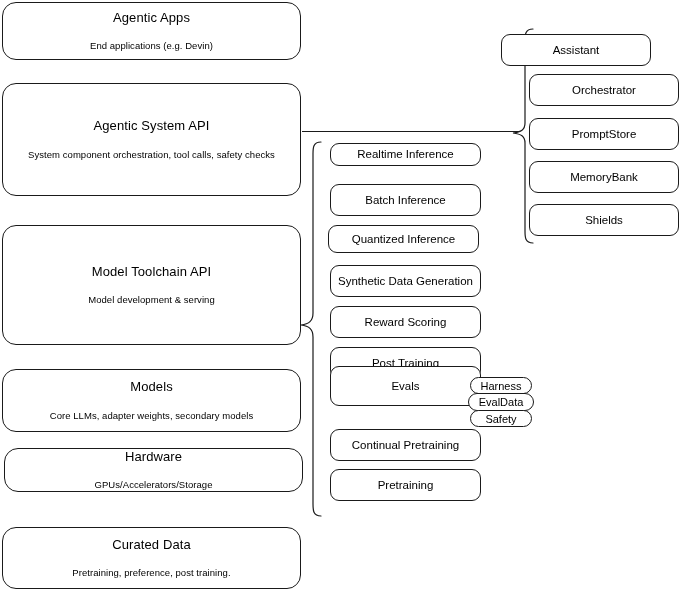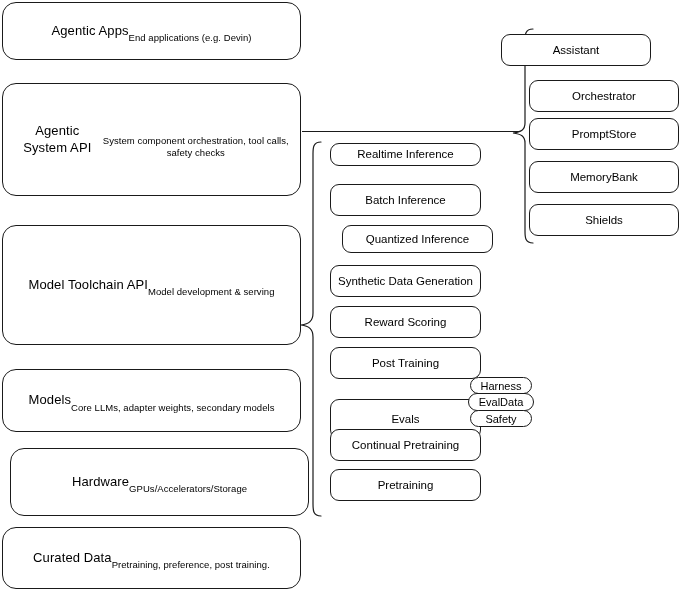"Agentic Apps" .node { flex-direction: none -> column }
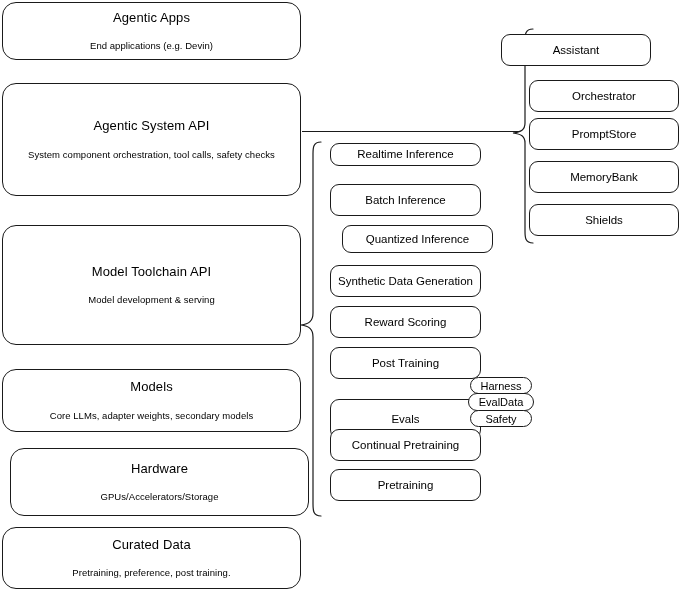"Orchestrator" div.node { top: 80px -> 74px }
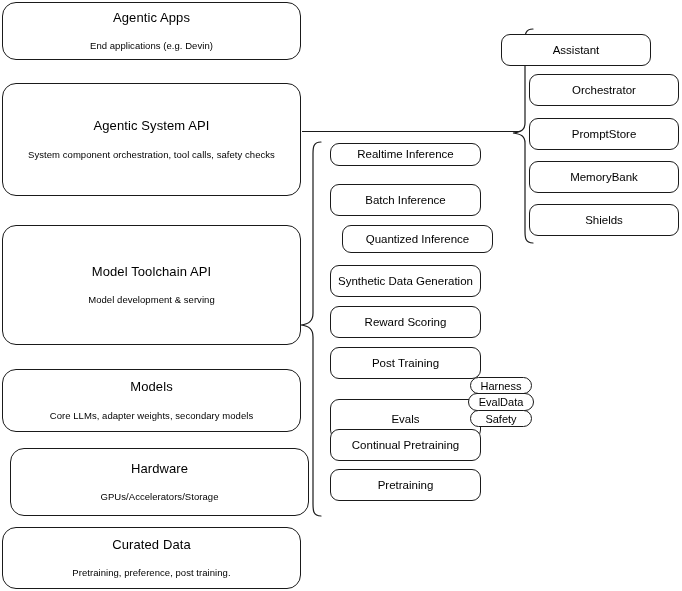"Quantized Inference" div.node { left: 342px -> 328px }
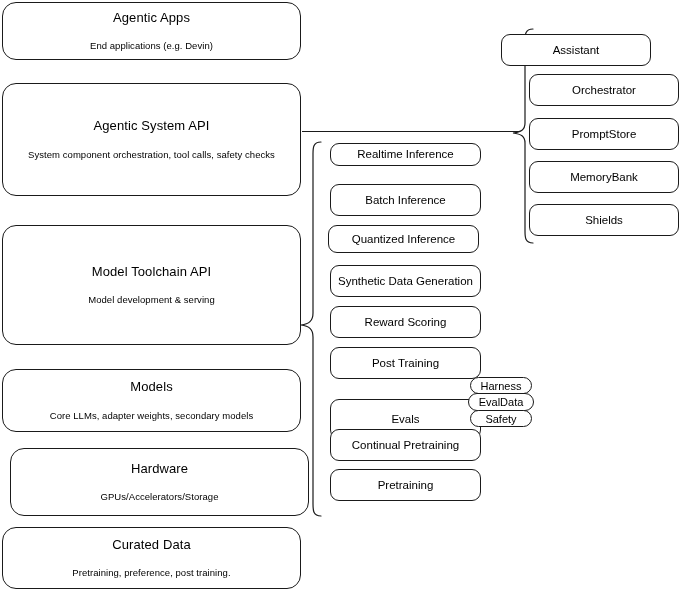"Evals" div.node { top: 399px -> 366px }
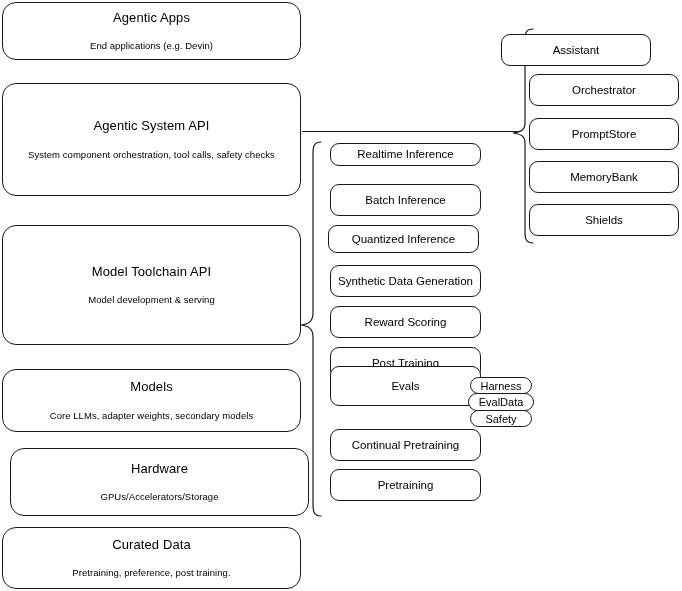"Hardware" div.node { height: 68px -> 44px; left: 10px -> 4px }
